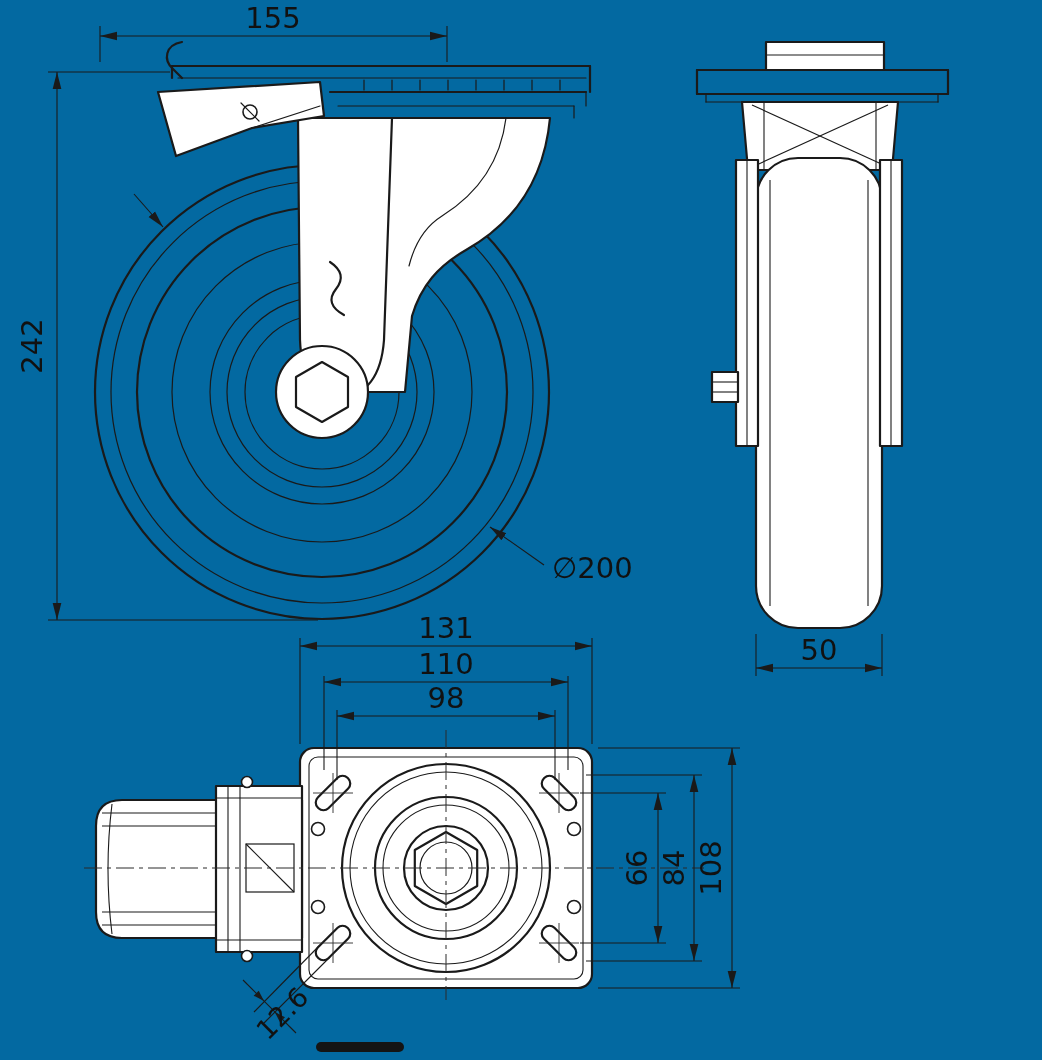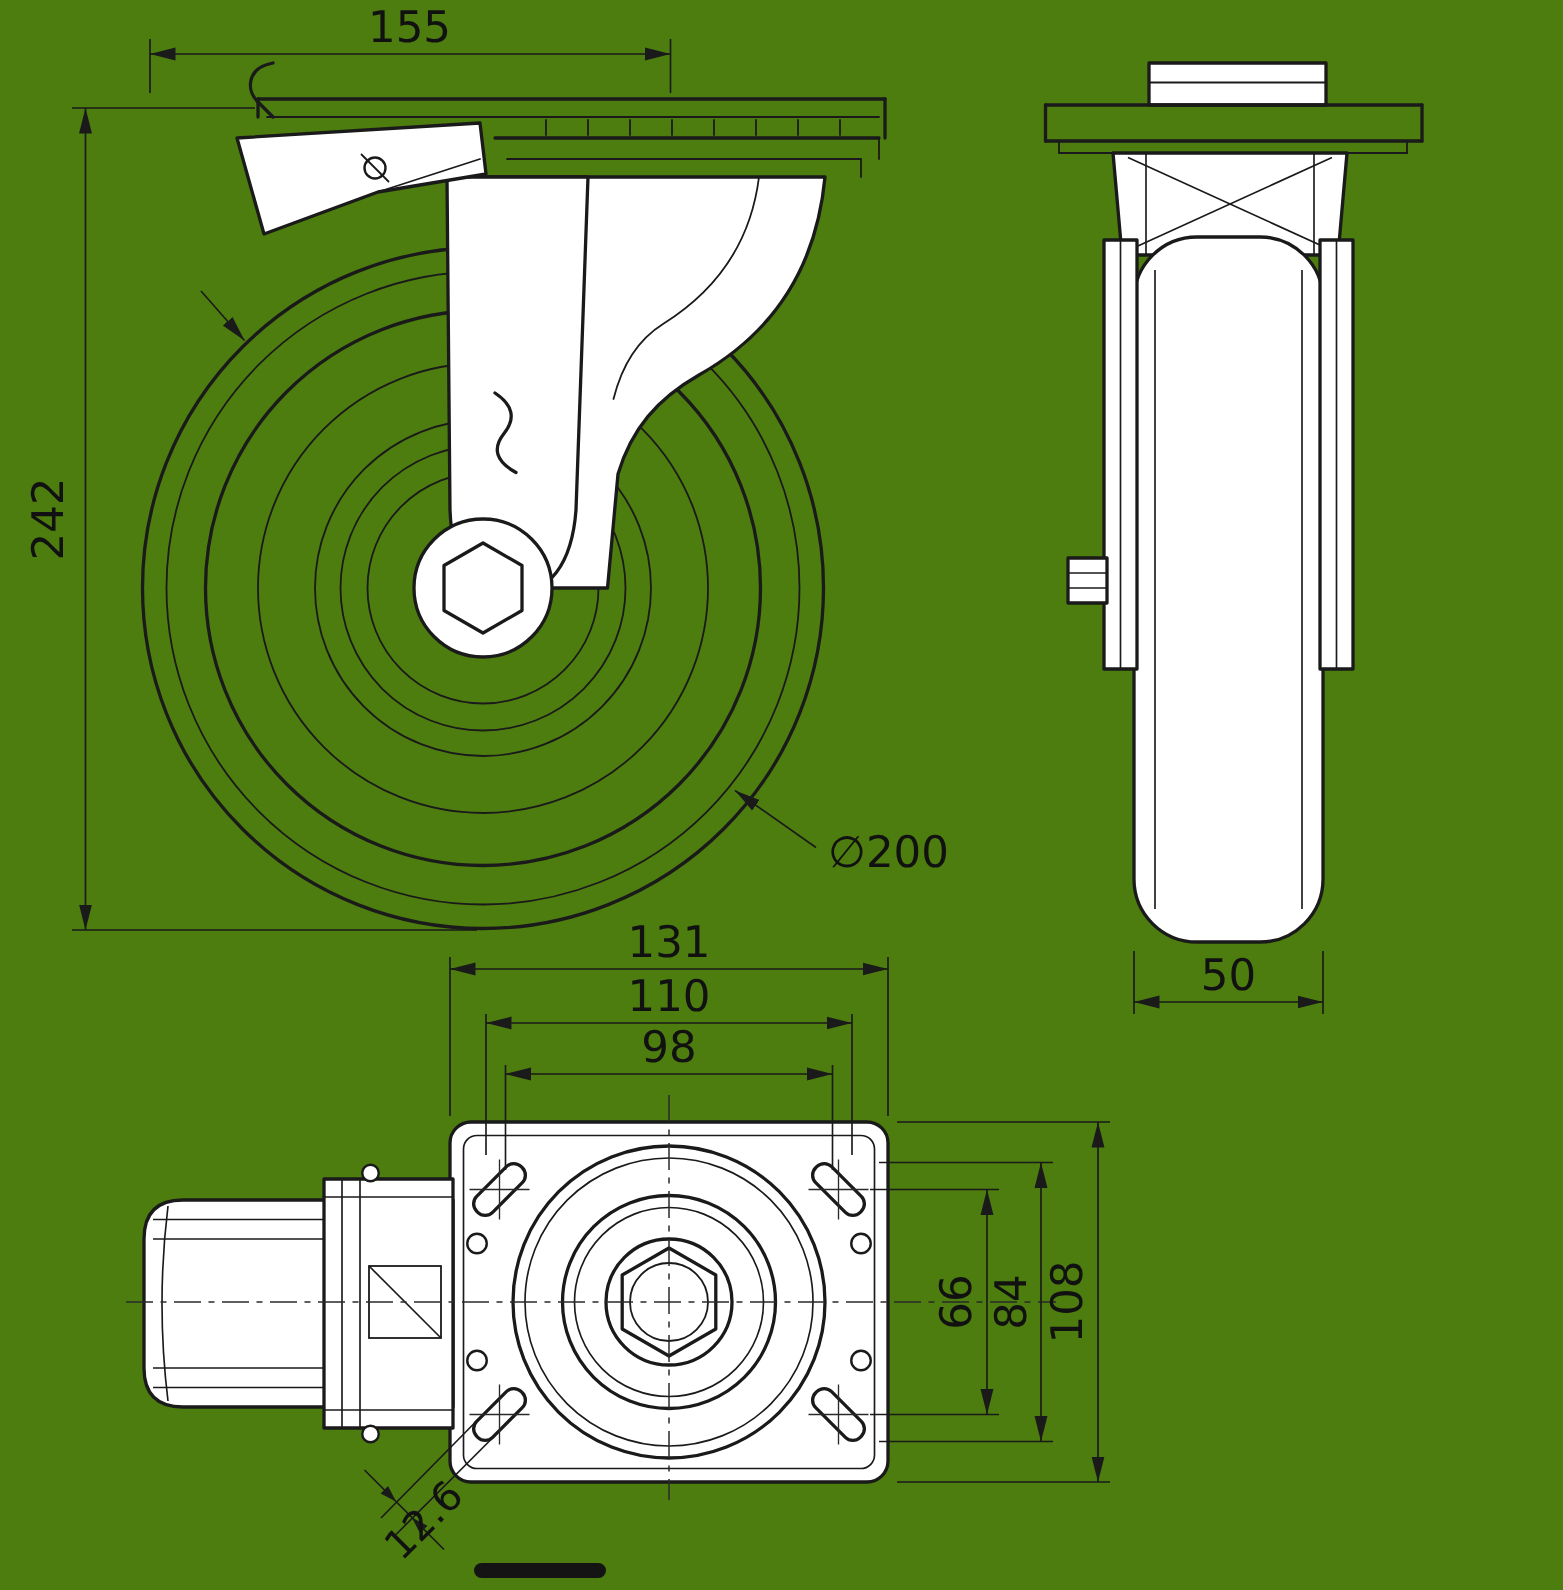"155" #stage { background: #4d7c0f -> #0369a1 }
